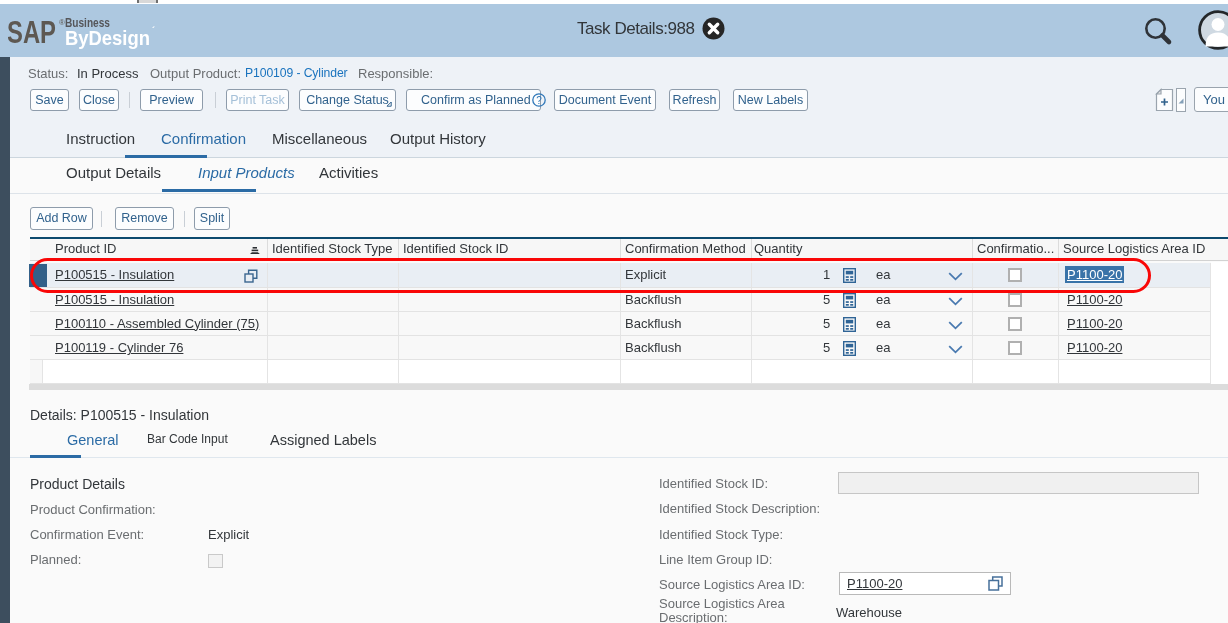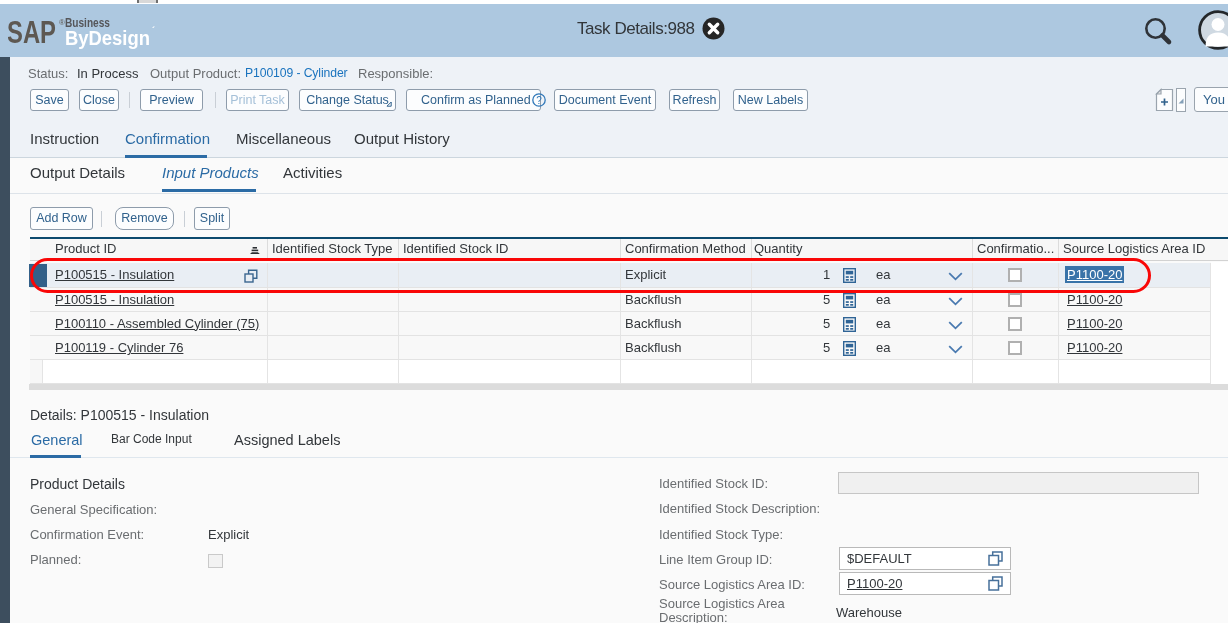"Instruction" .tab { margin-left: none -> 36px }
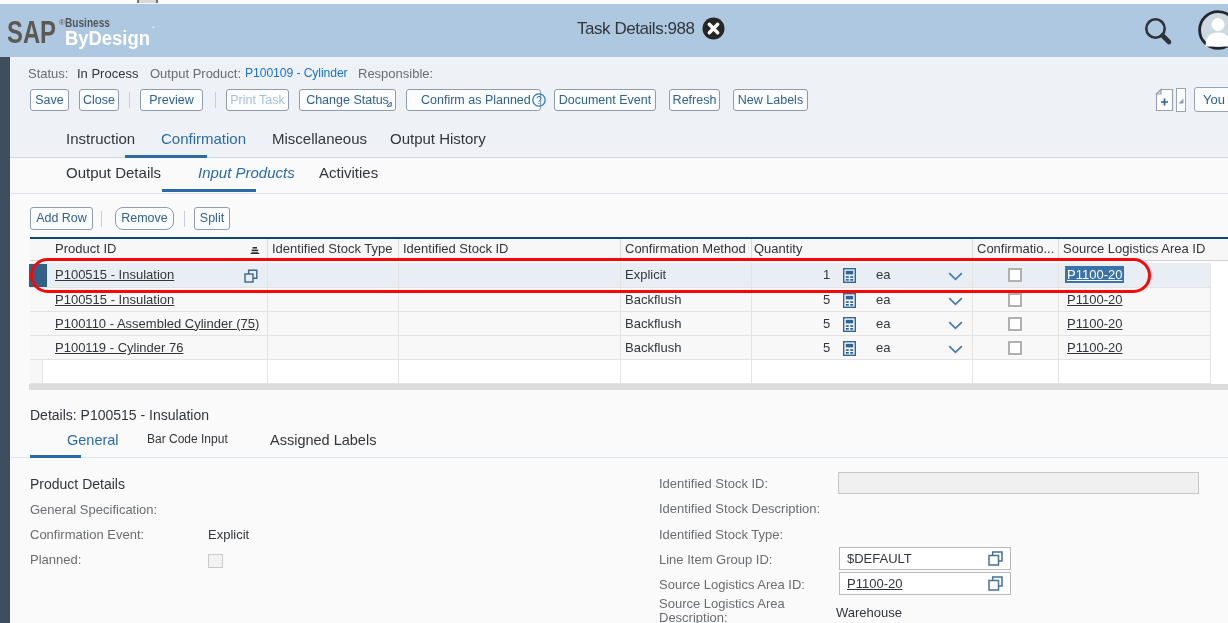"Remove" div.btn { border-radius: 8px -> none }
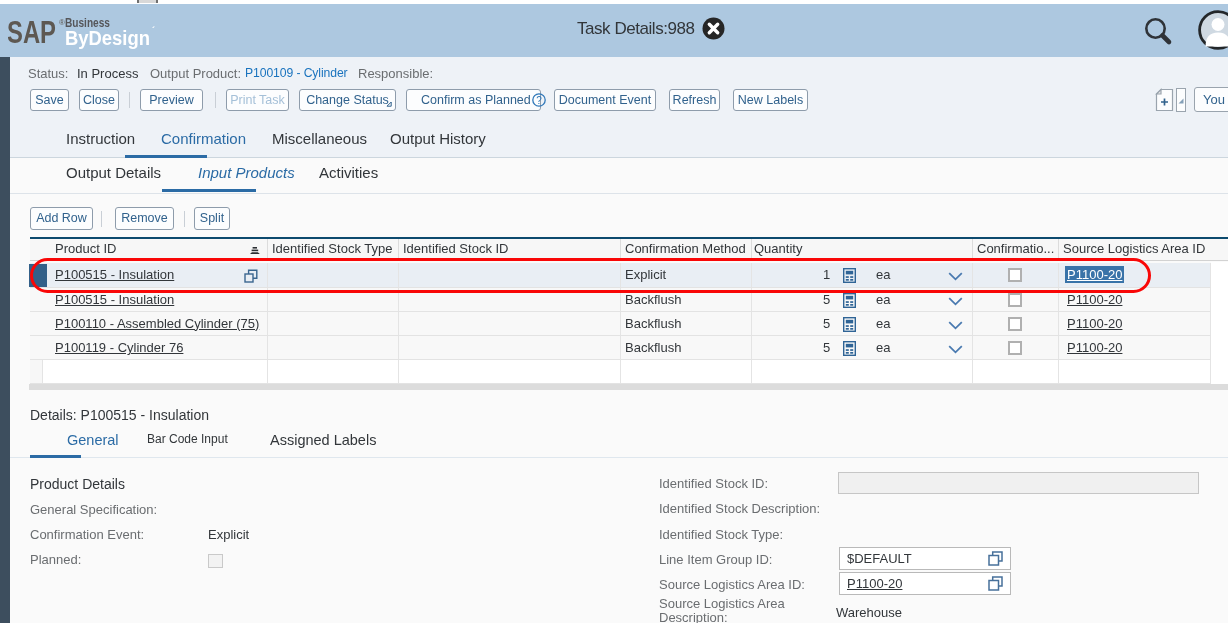"General Specification:" div.lbl { text: General Specification -> Product Confirmation }
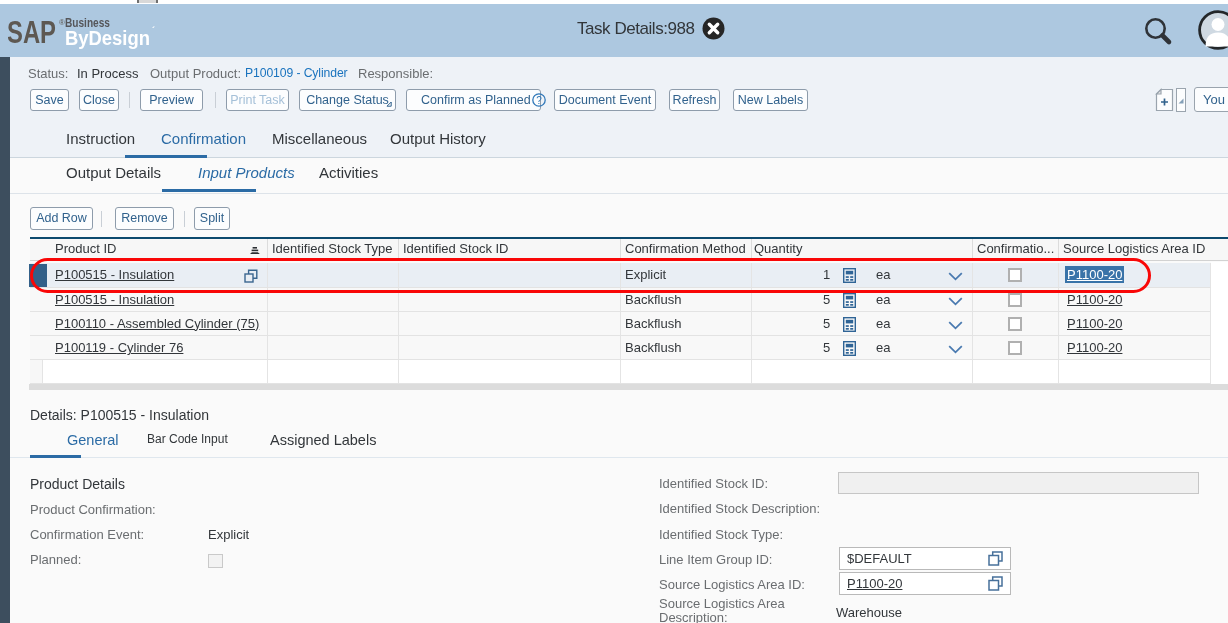"$DEFAULT" div.abs { html: <div>$DEFAULT<svg> <rect></rect> <path></path> </svg></div> -> none }
